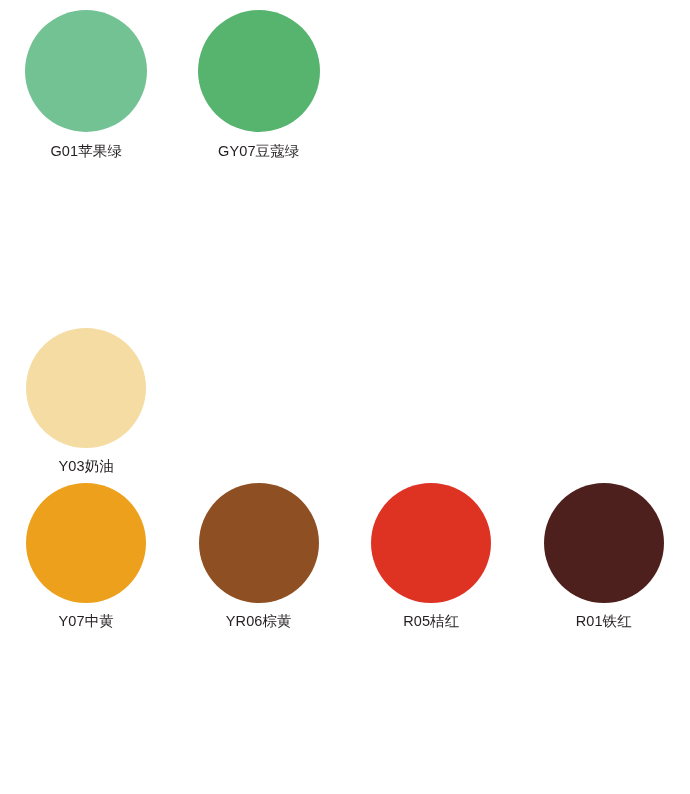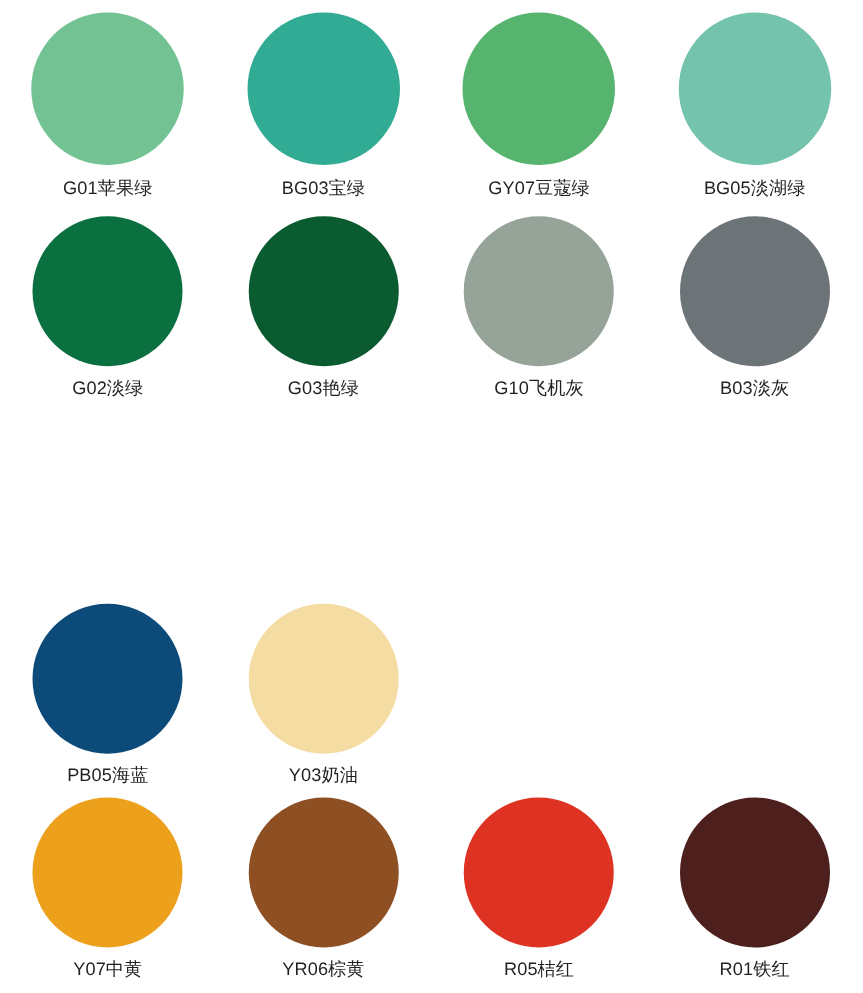"BG03宝绿" div.swatch-cell { html: <div> <div></div> <div>BG03宝绿</div> </div> -> none }
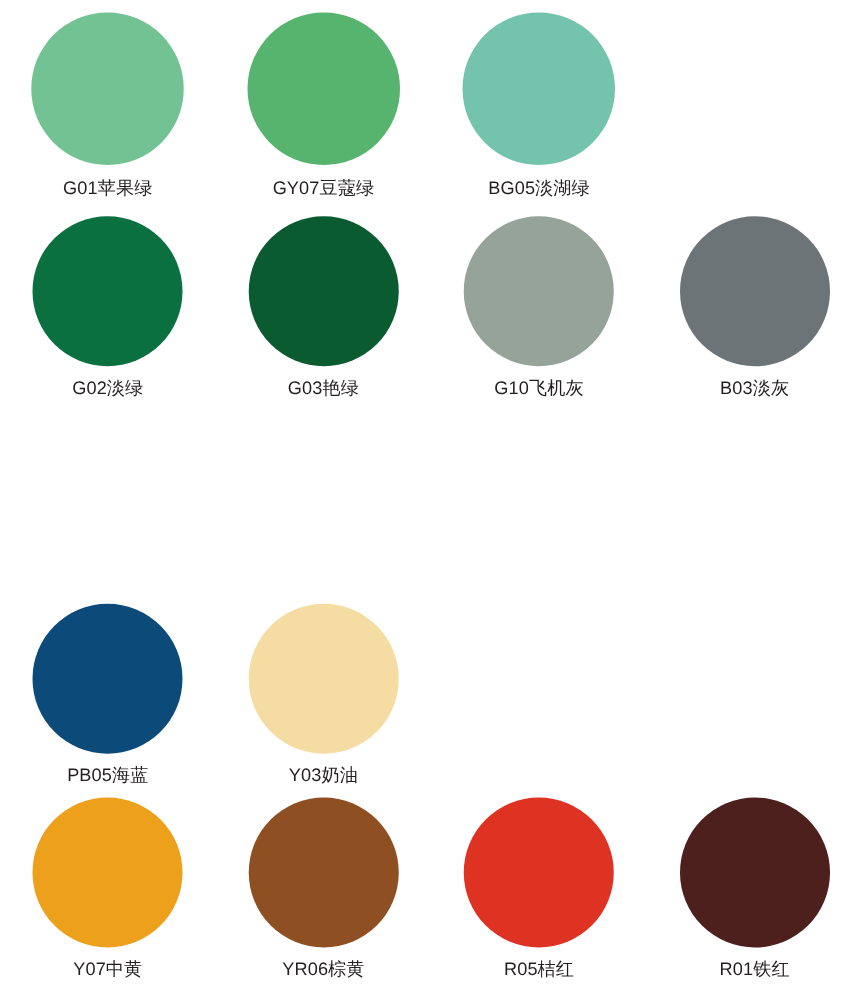"BG05淡湖绿" div.swatch-cell { html: <div> <div></div> <div>BG05淡湖绿</div> </div> -> none }
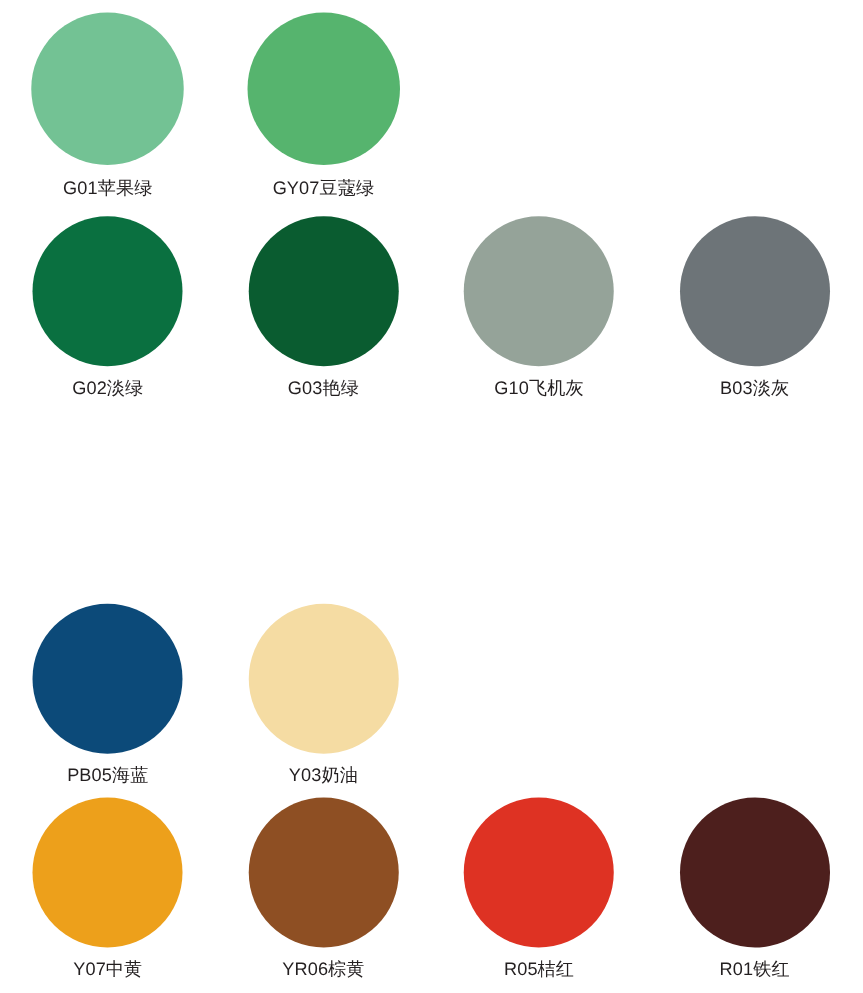"G02淡绿" div.swatch-row { html: <div> <div> <div></div> <div>G02淡绿</div> </div> <div> <div></div> <div>G03艳绿</div> </div> <div> <div></div> <div>G10飞机灰</div> </div> <div> <div></div> <div>B03淡灰</div> </div> </div> -> none }
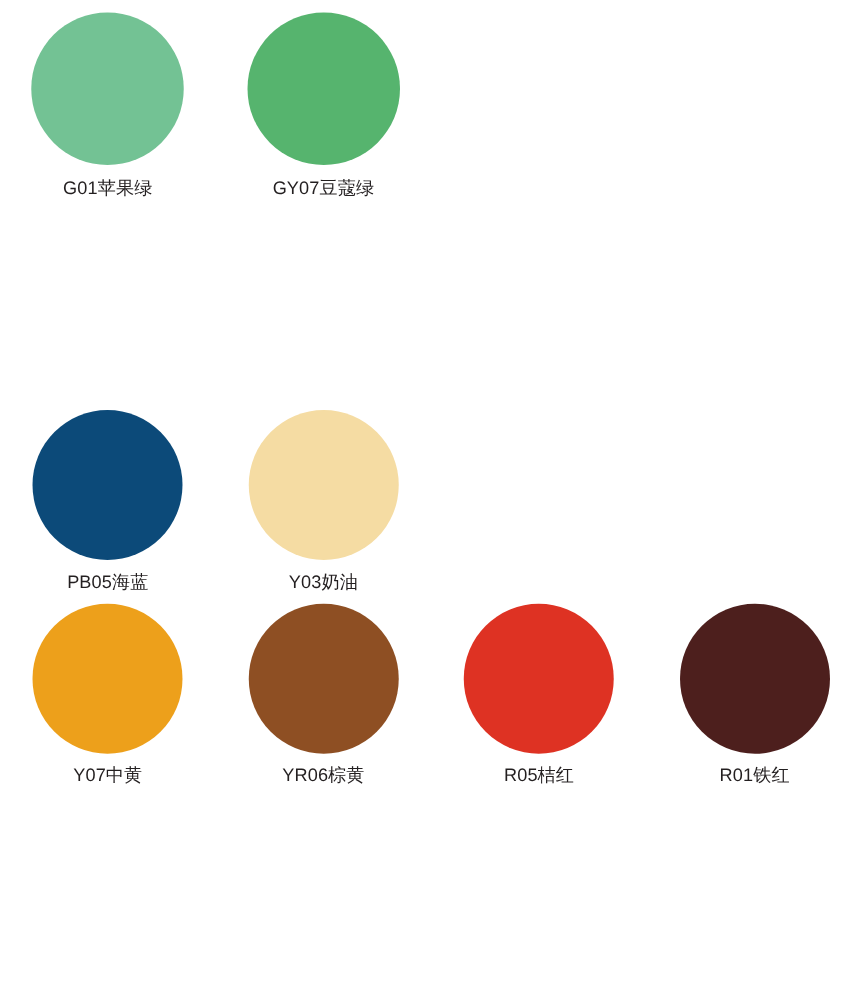"PB05海蓝" div.swatch-cell { html: <div> <div></div> <div>PB05海蓝</div> </div> -> none }
